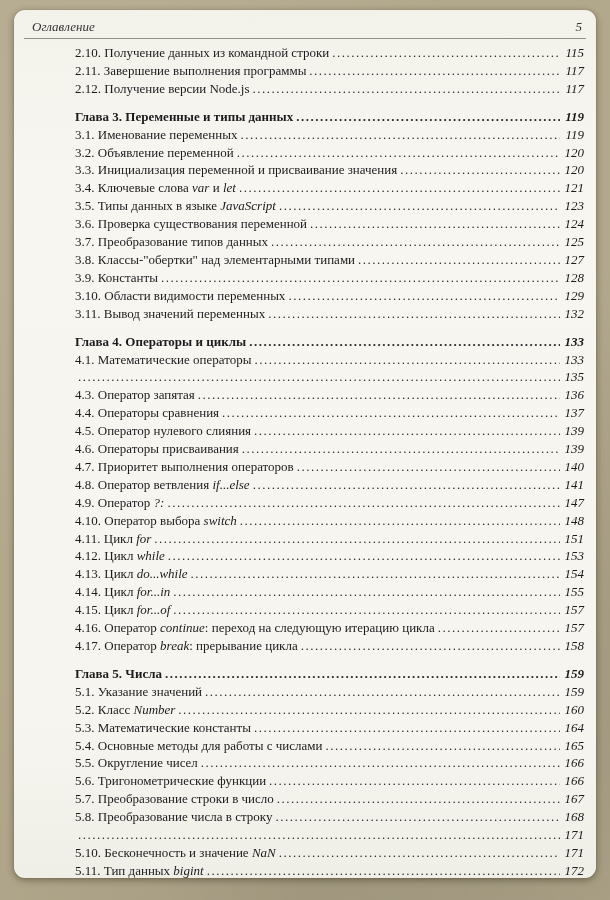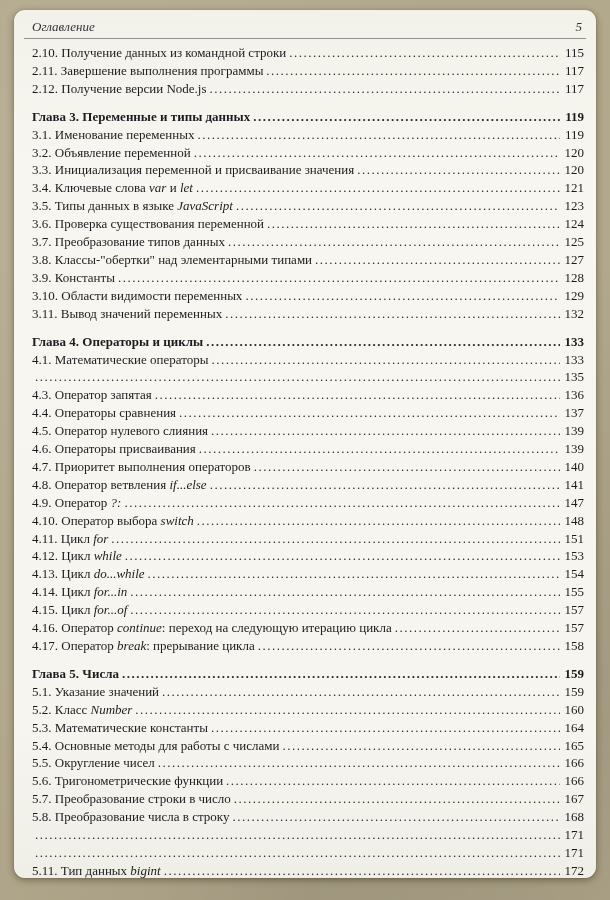"2.10. Получение данных из командной" .toc { margin-left: none -> 43px }
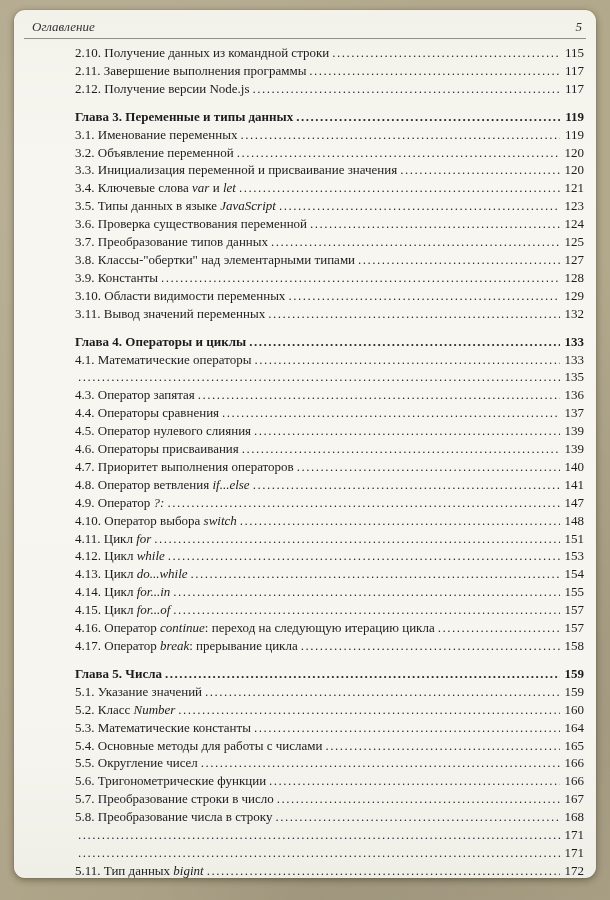"115" .toc-page { font-style: none -> italic }
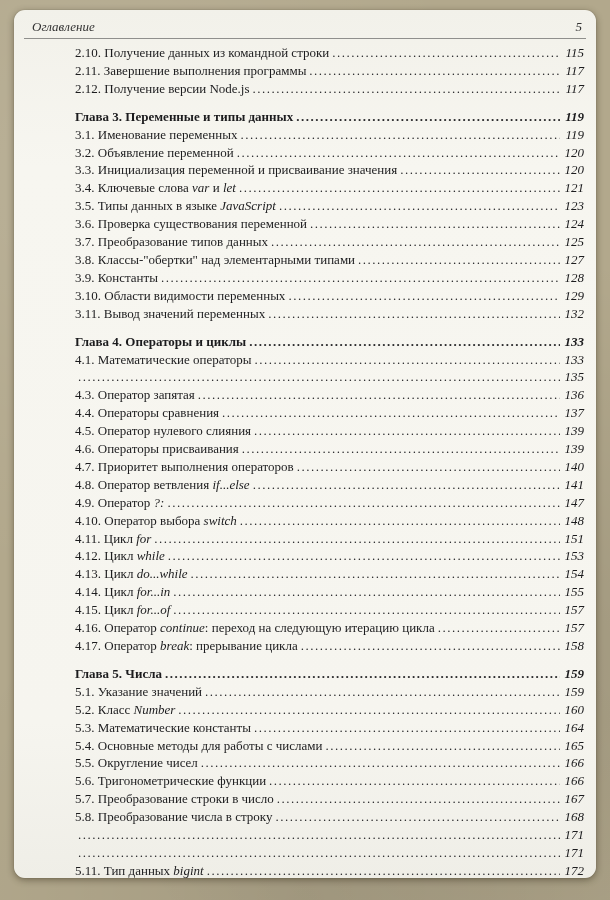"5.10. Бесконечность и значение NaN" span.toc-label { html: none -> <span><span>5.10. Бесконечность и значение </span><i>NaN</i></span> }
